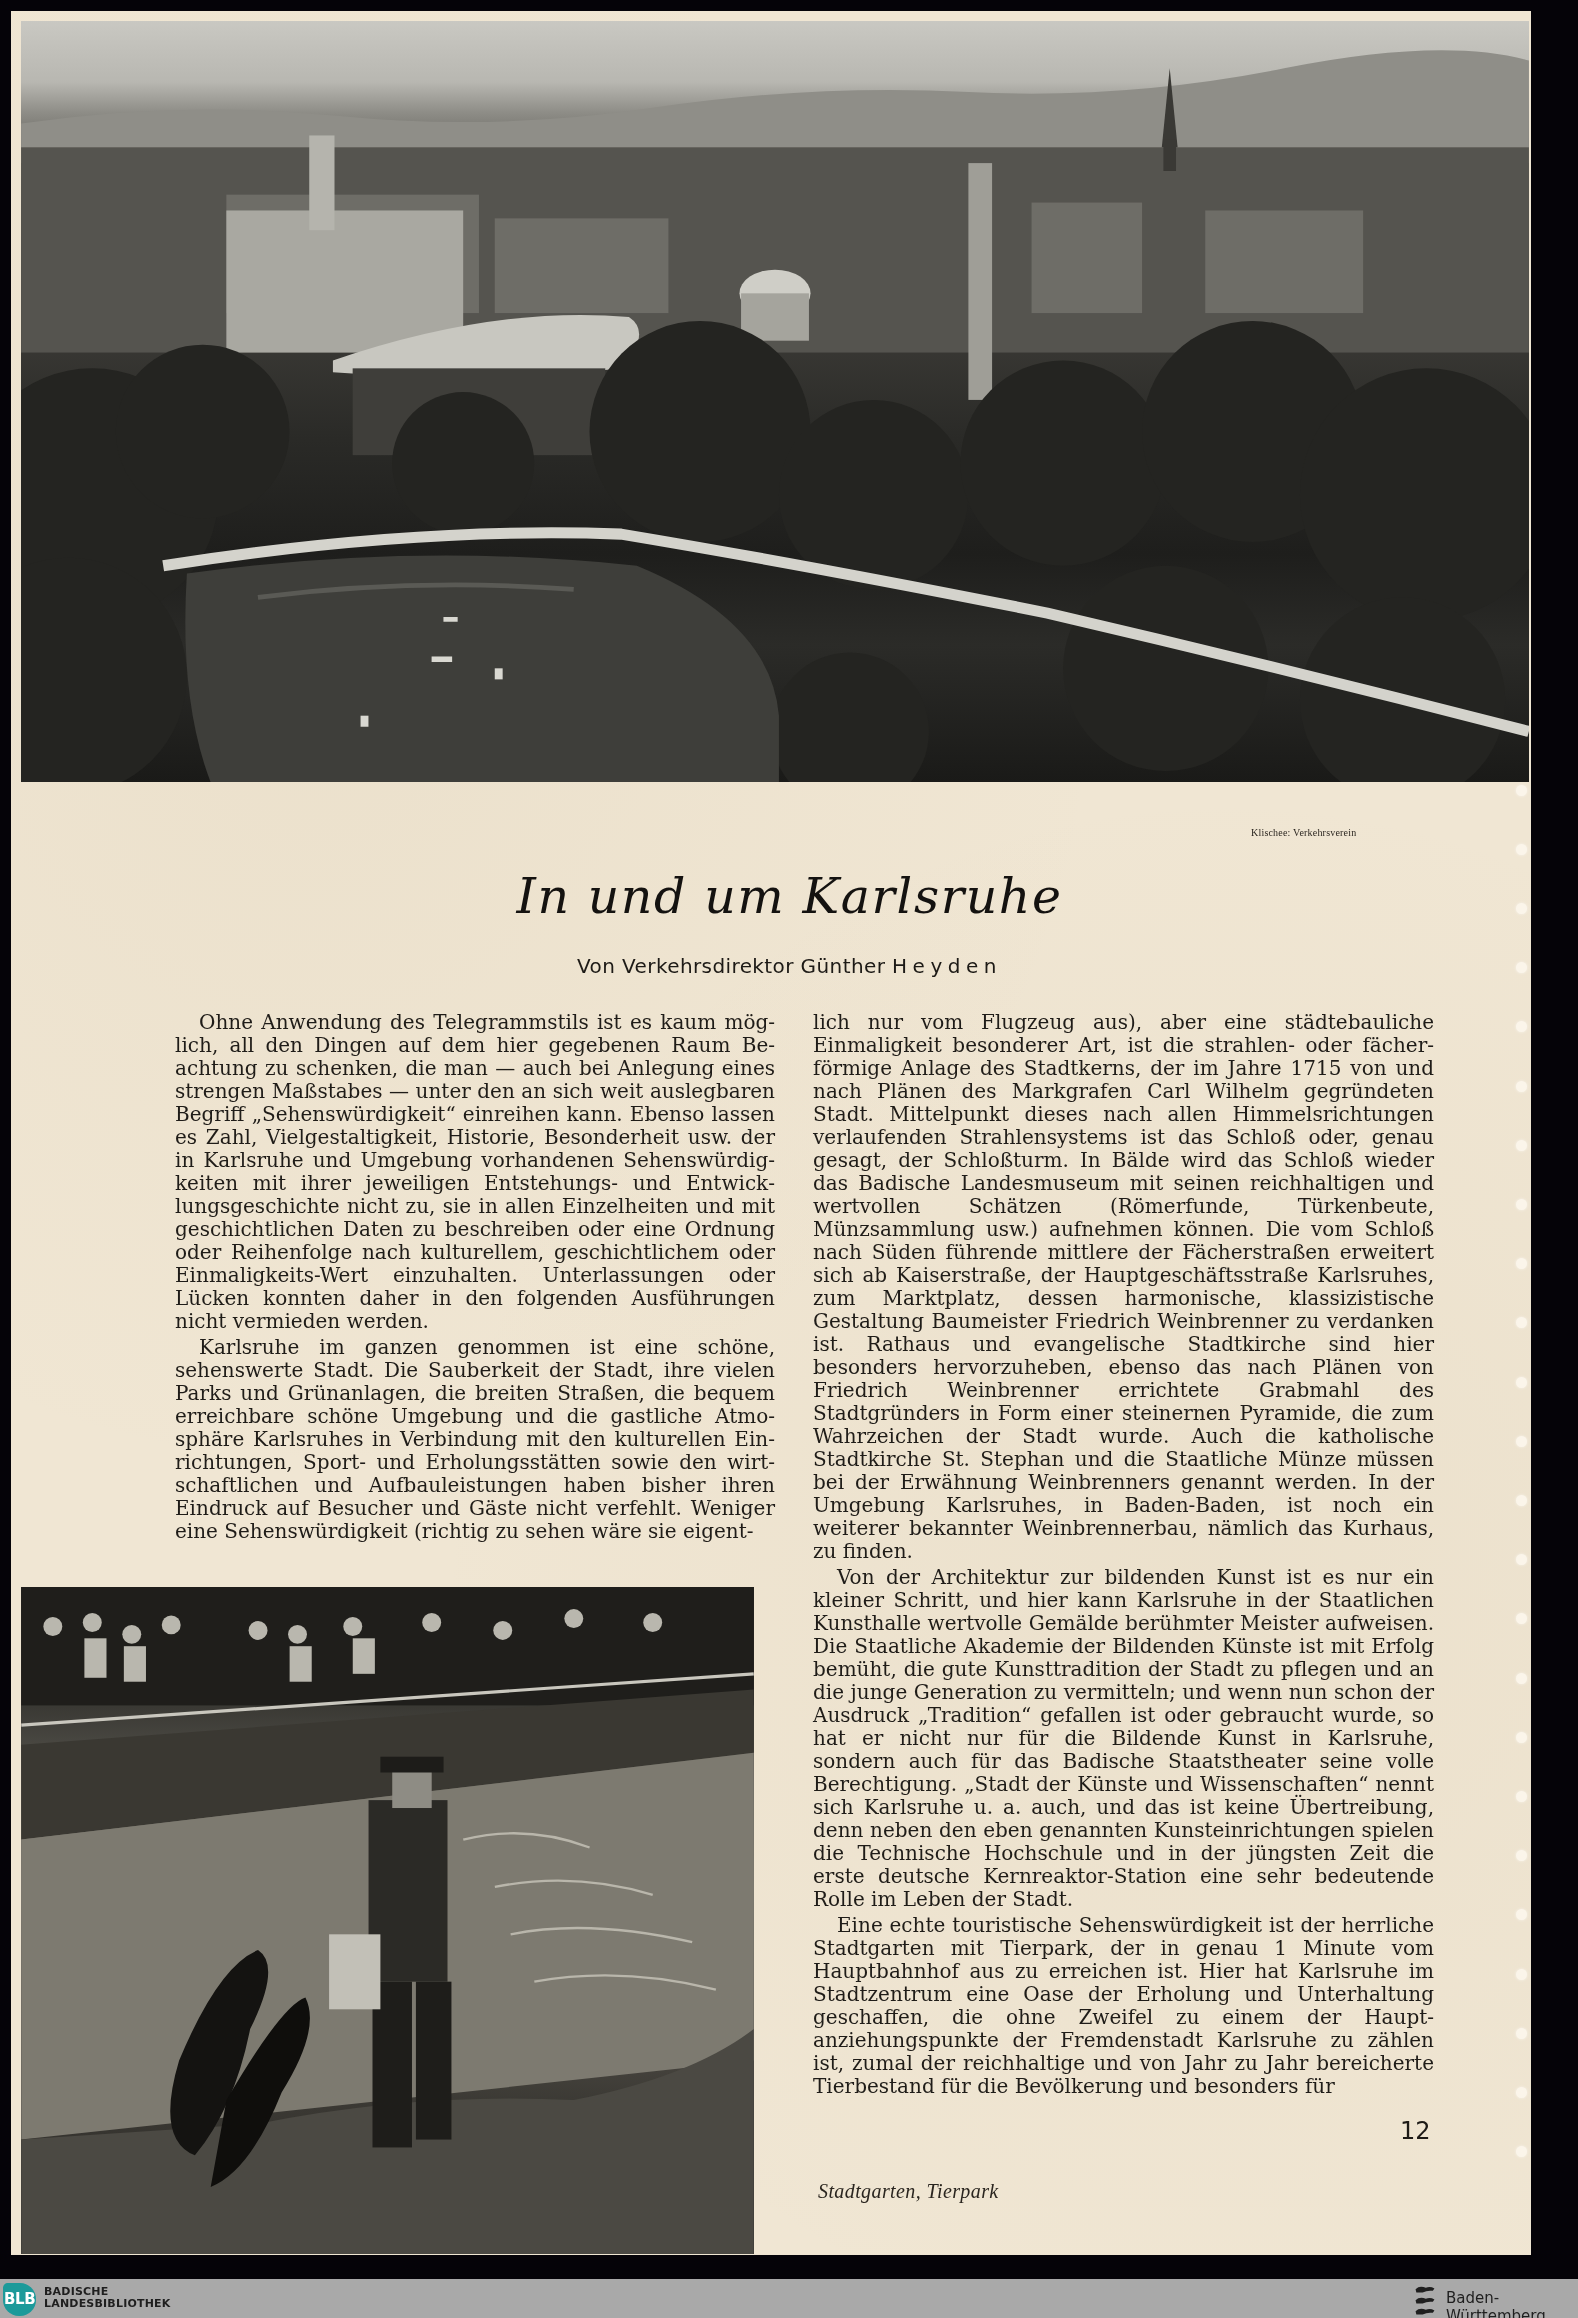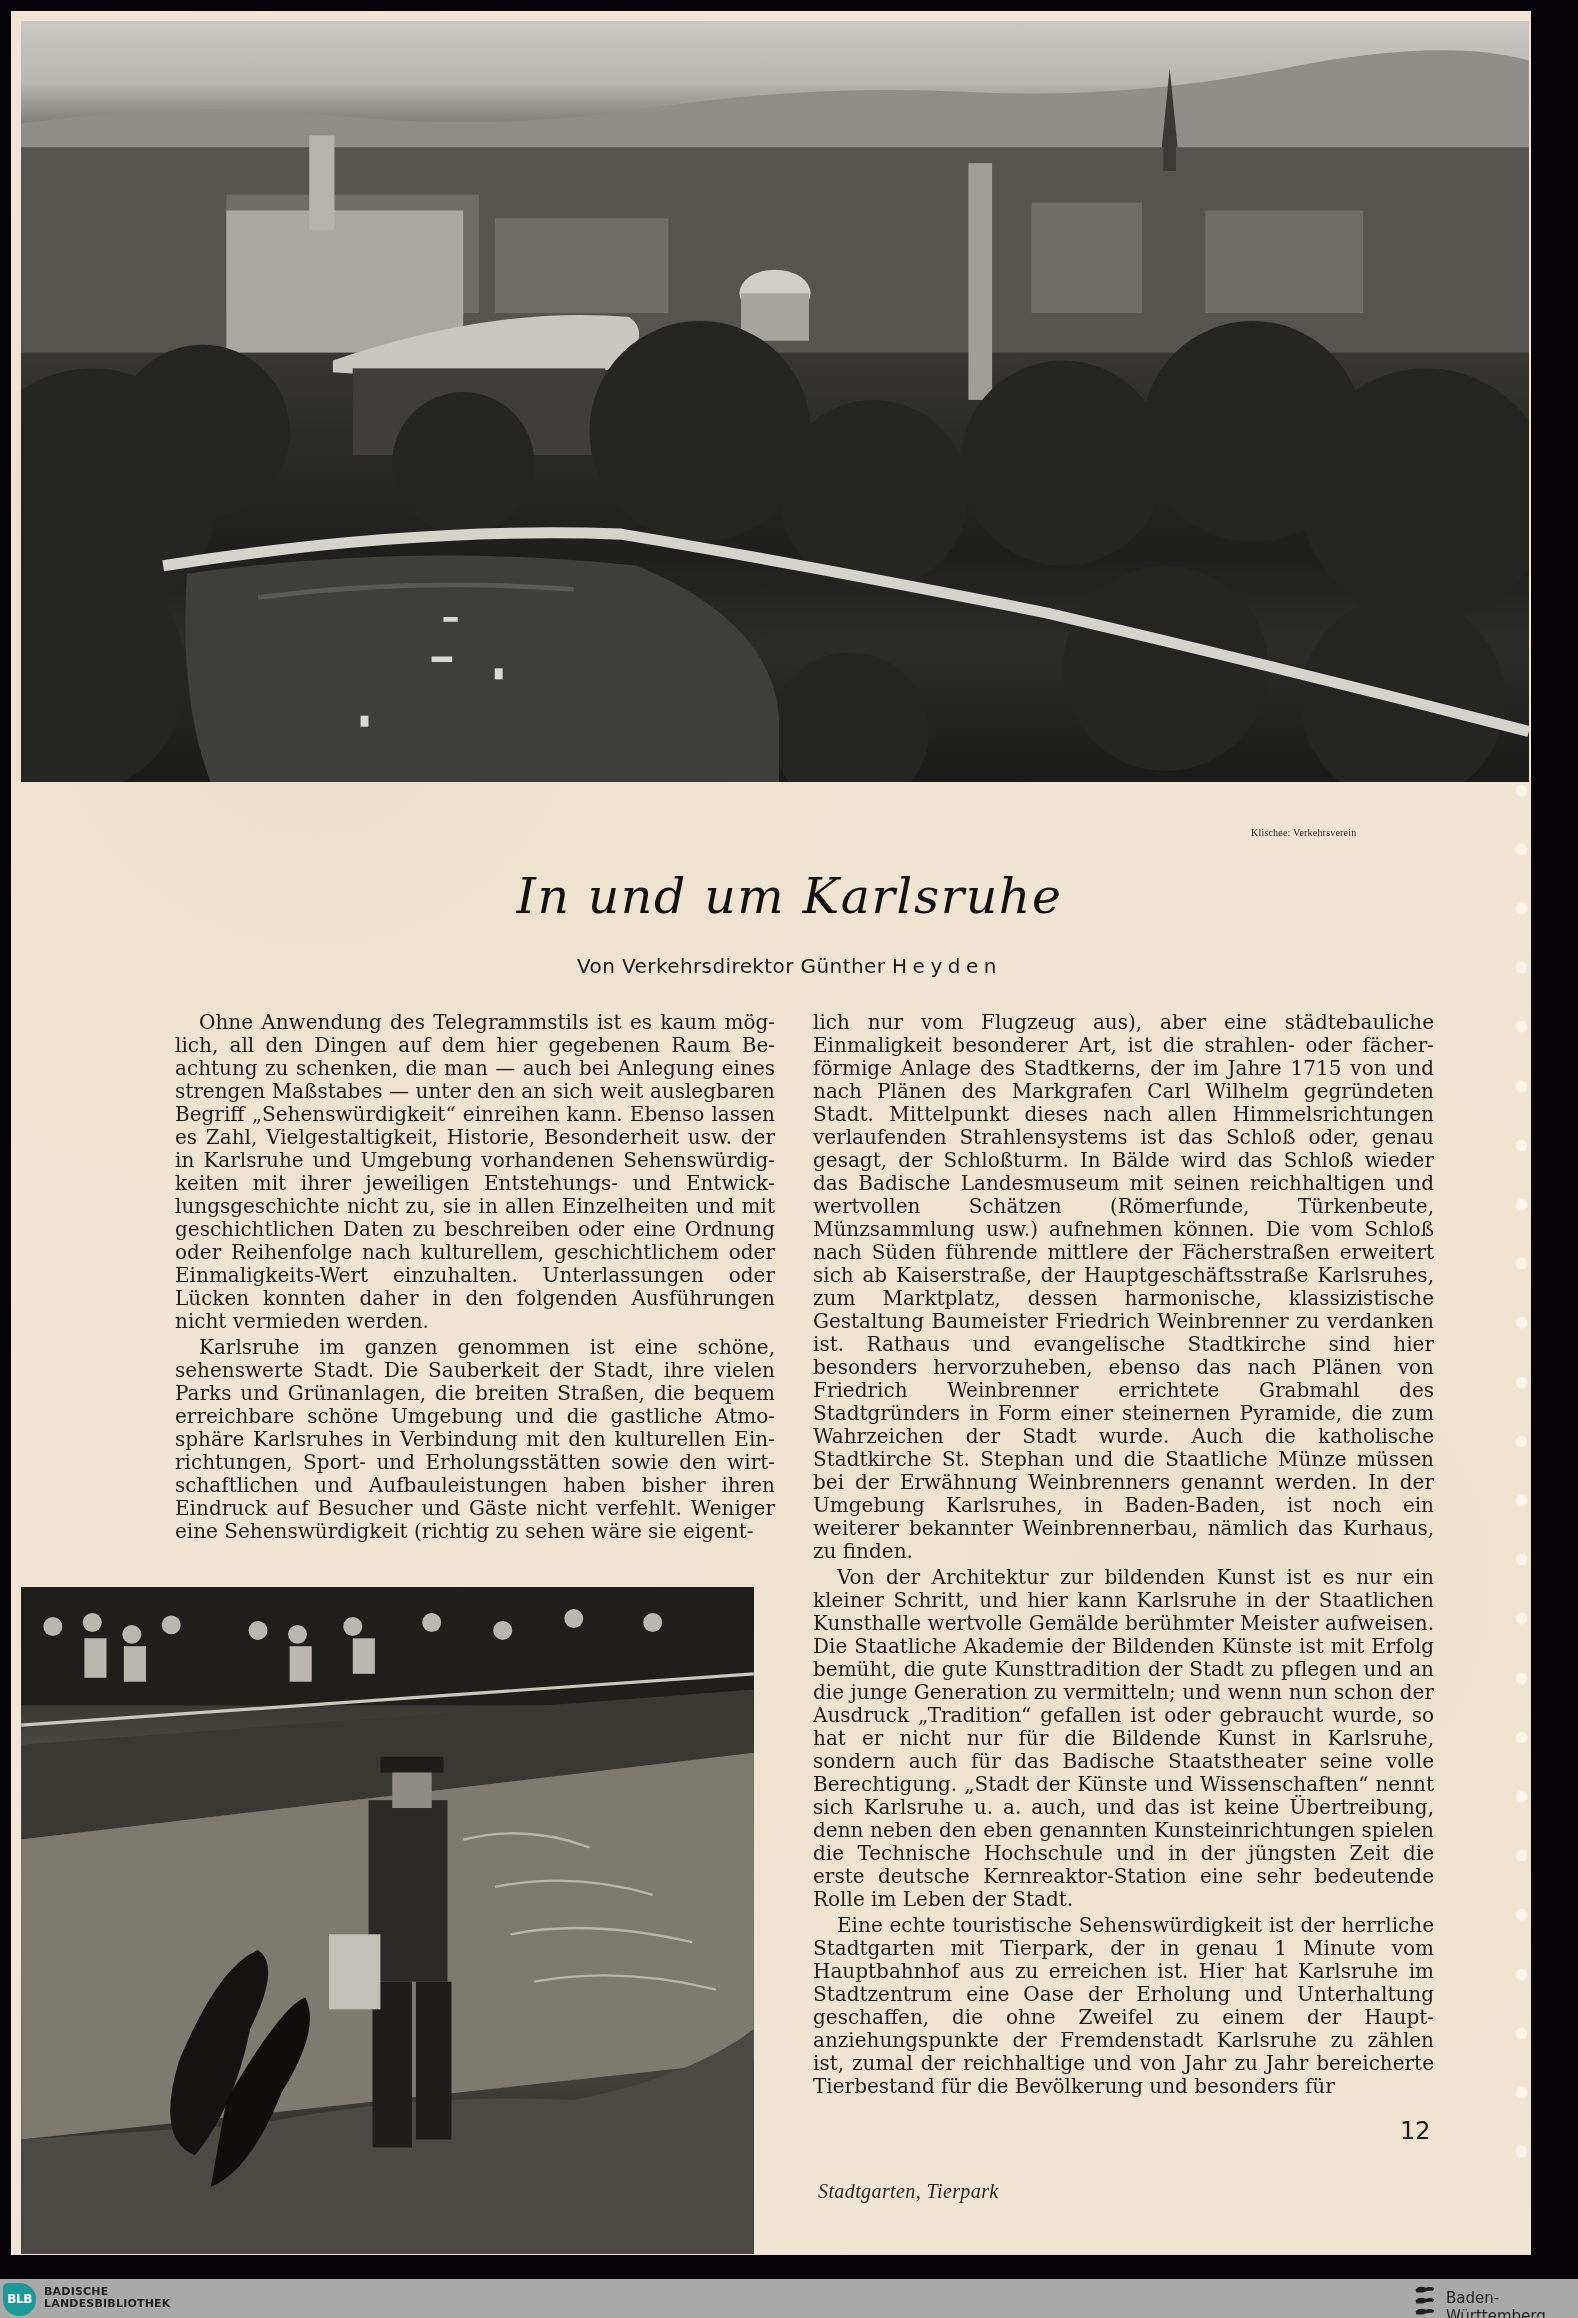"BLB" .blb-logo { font-size: 12px -> 15px }
